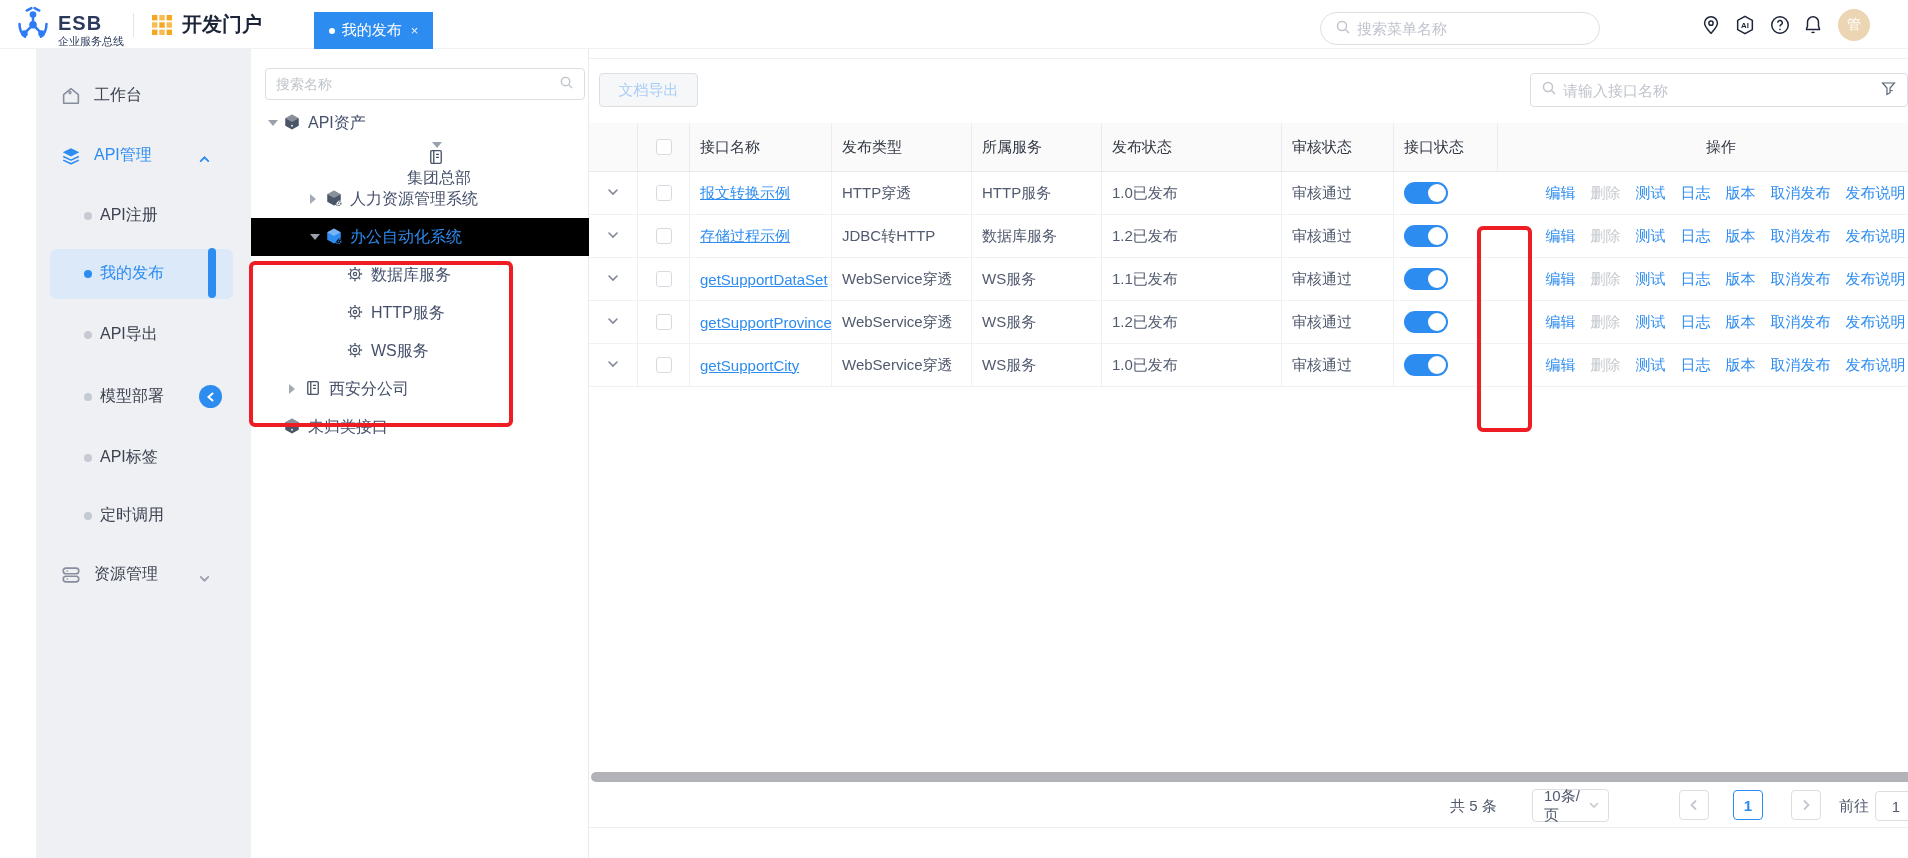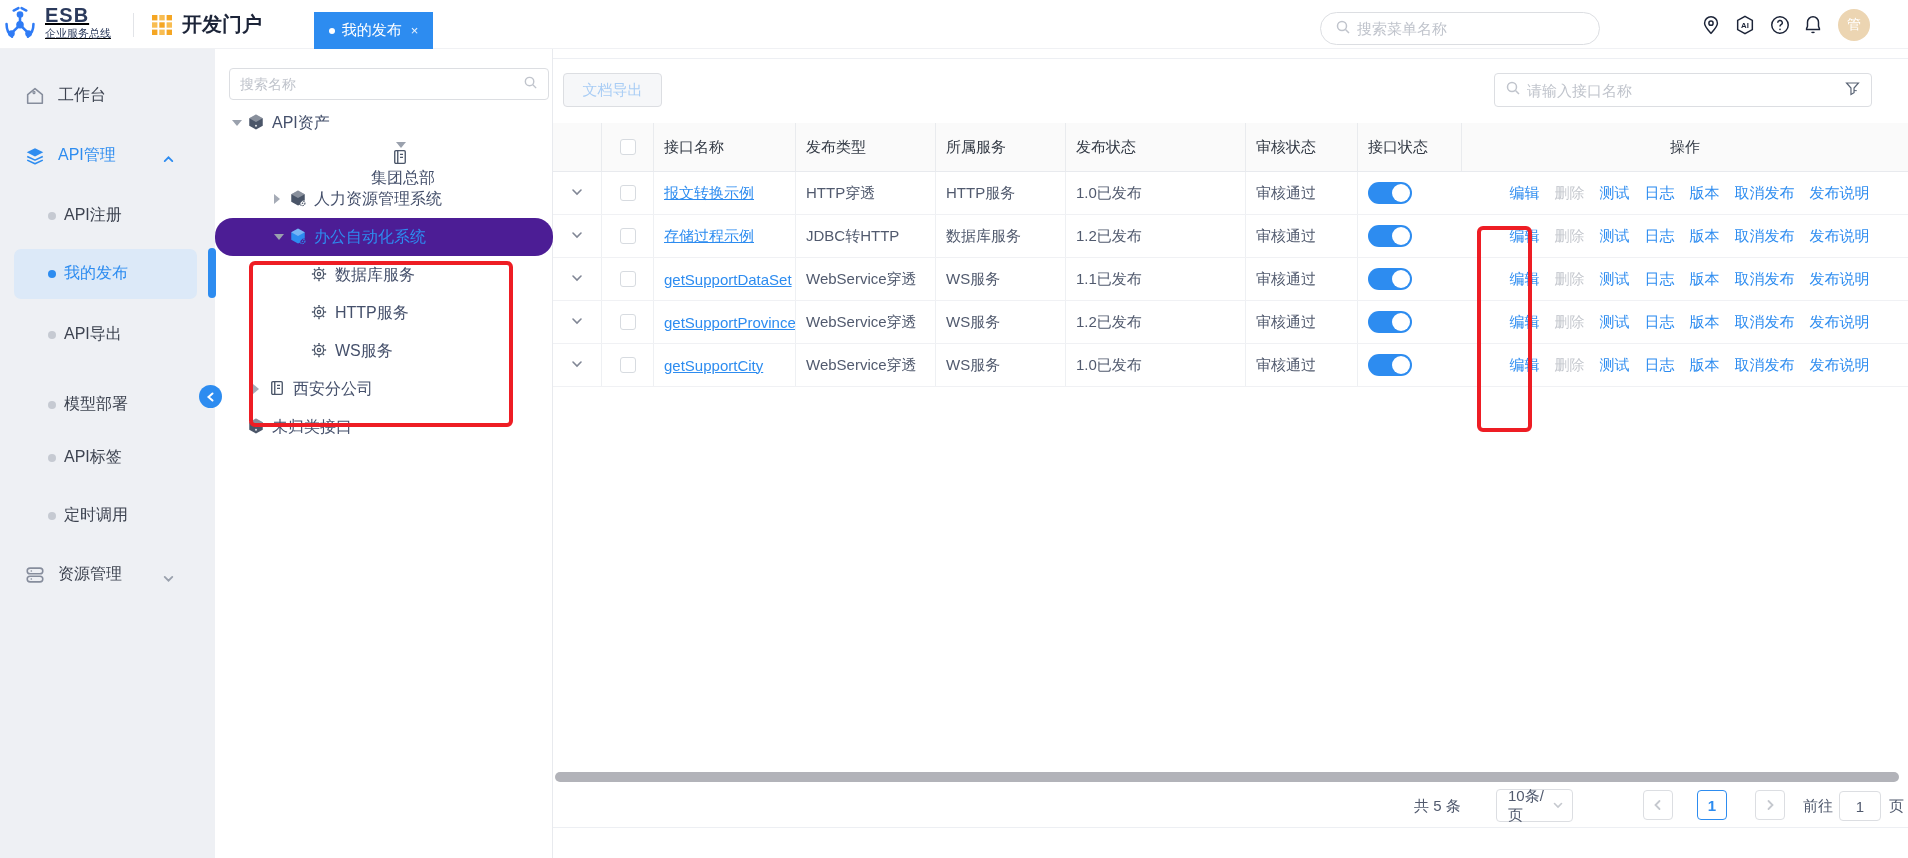"ESB" .logo { align-items: flex-start -> flex-end; left: 1px -> 14px; text-decoration: underline -> none }
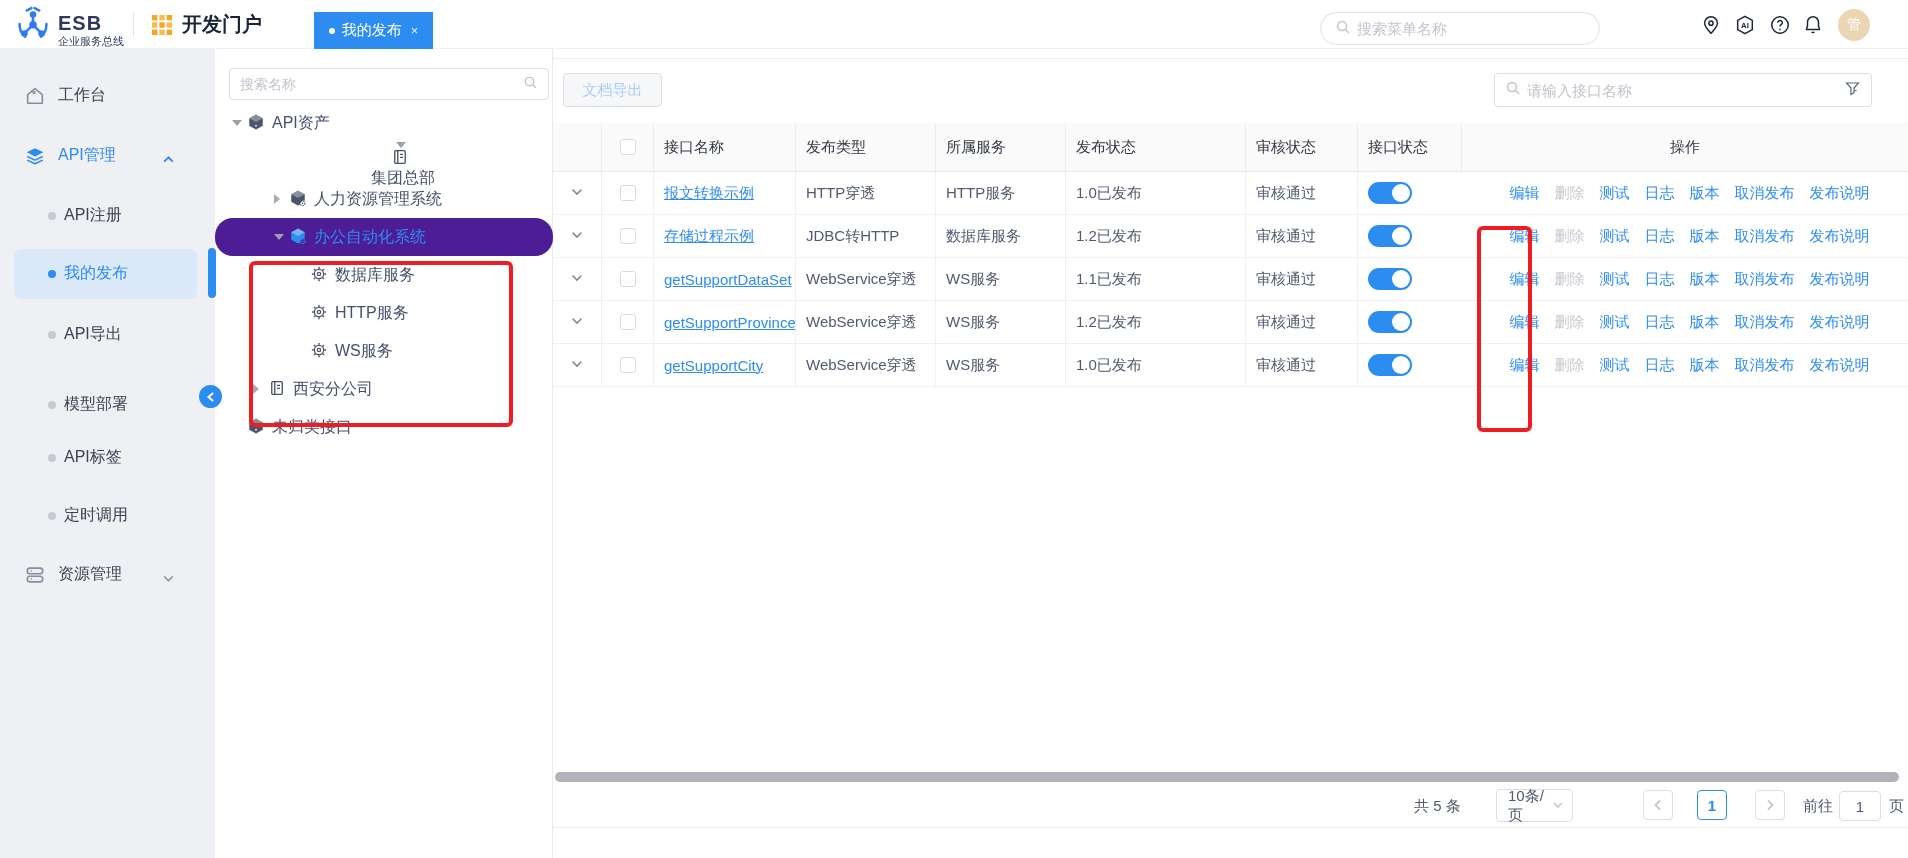"工作台" .page-body { padding-left: none -> 36px }
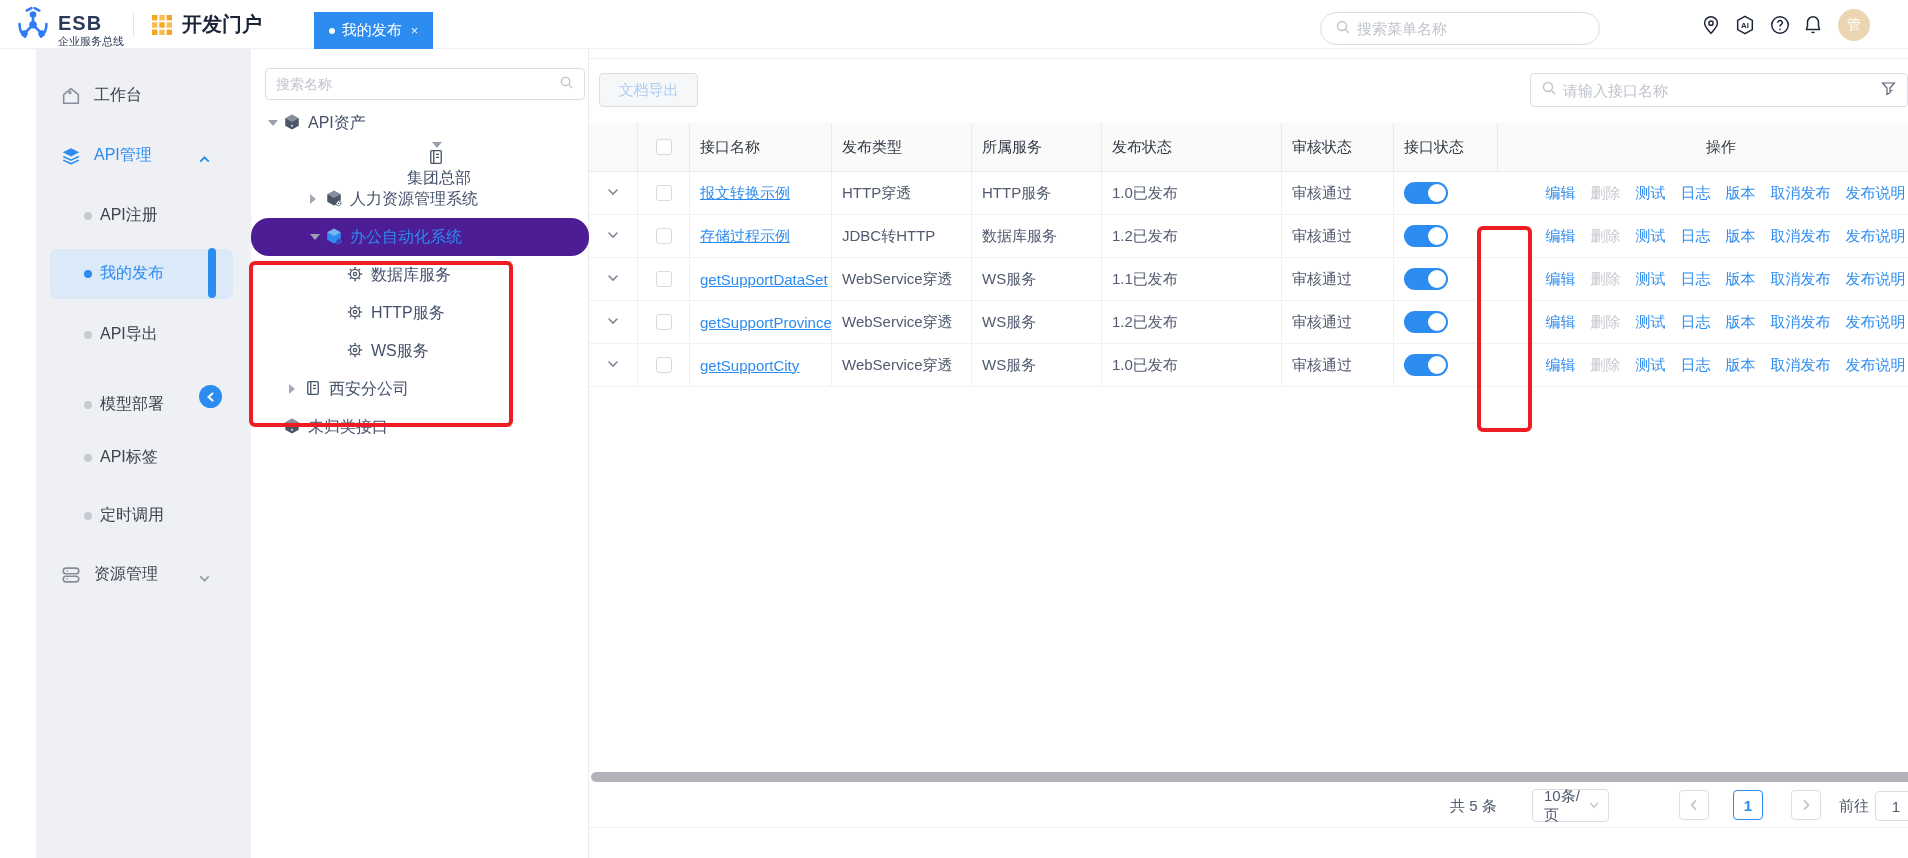"办公自动化系统" .tree-row.selected { background: #4c1d95 -> #000000; border-radius: 18px -> none }
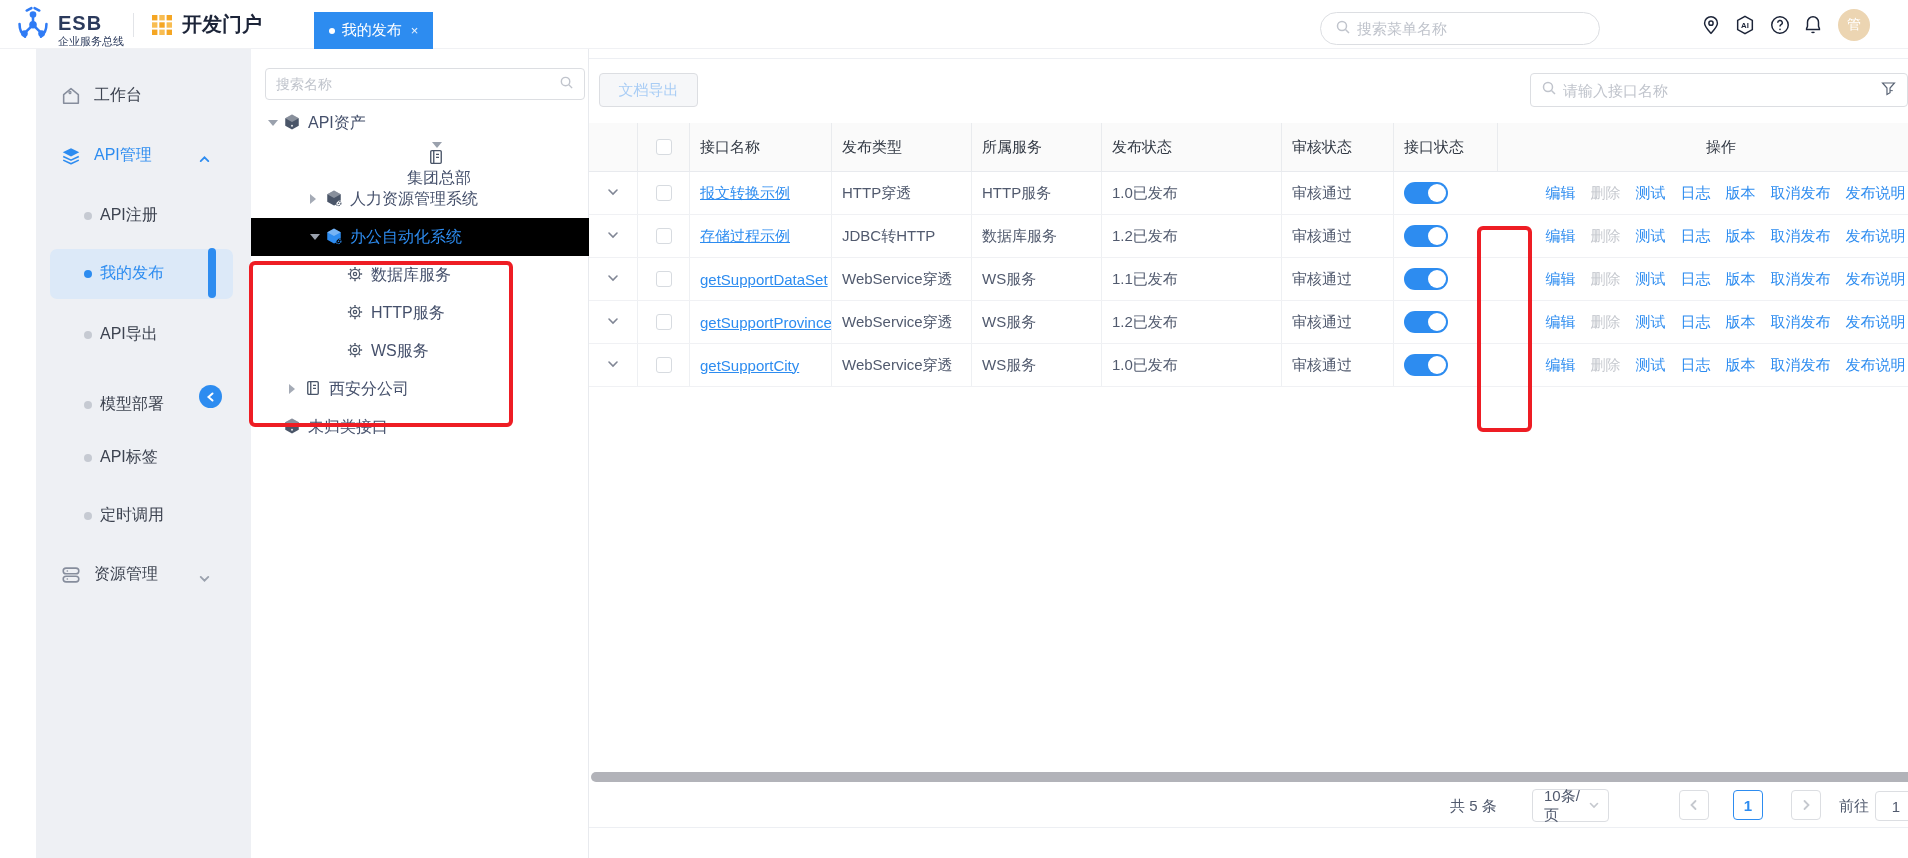"模型部署" div.side-item { top: 336px -> 328px }
